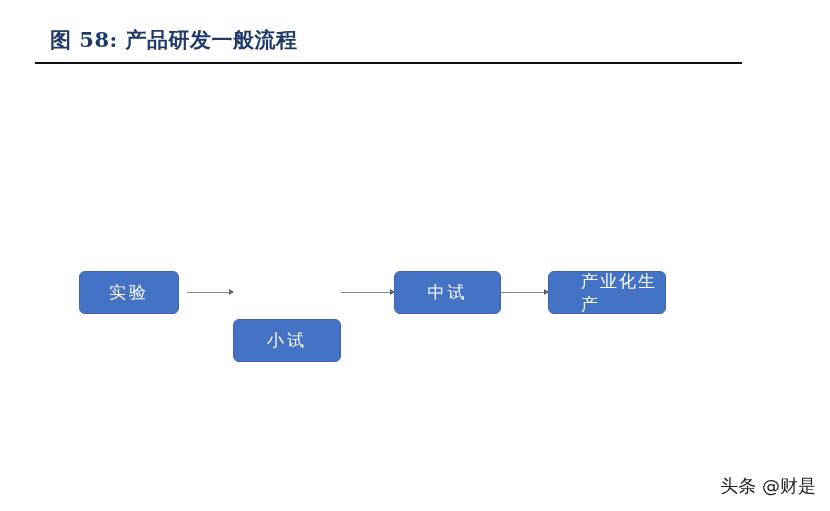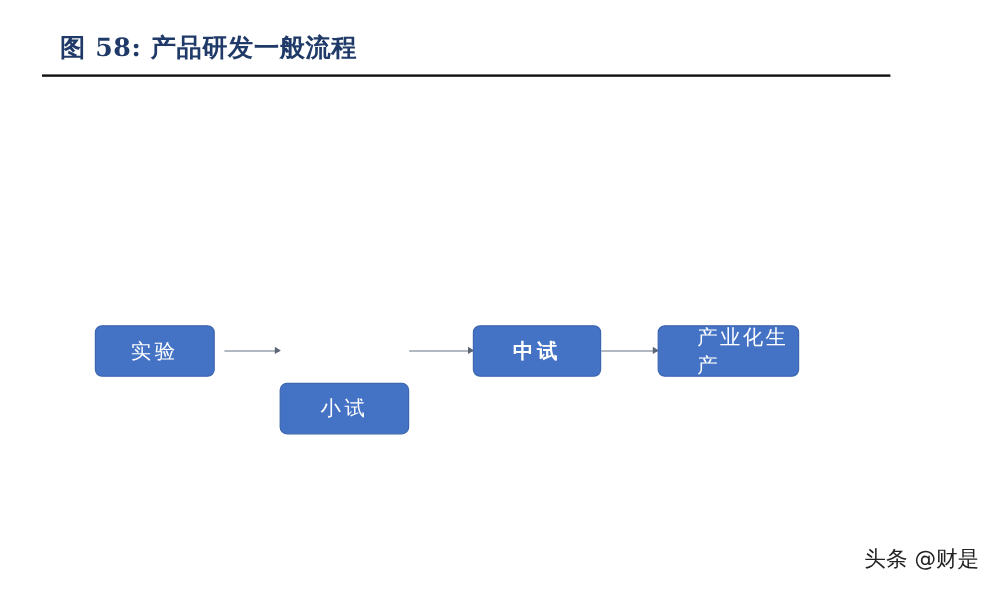"中试" div.box { font-weight: bold -> none }
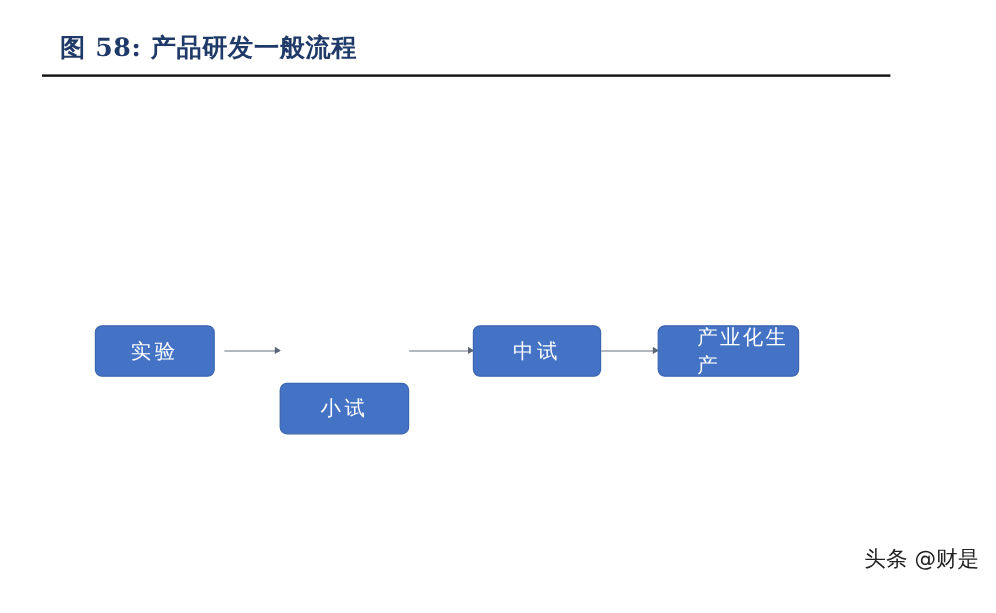"头条 @财是" .watermark { top: 454px -> 474px }
